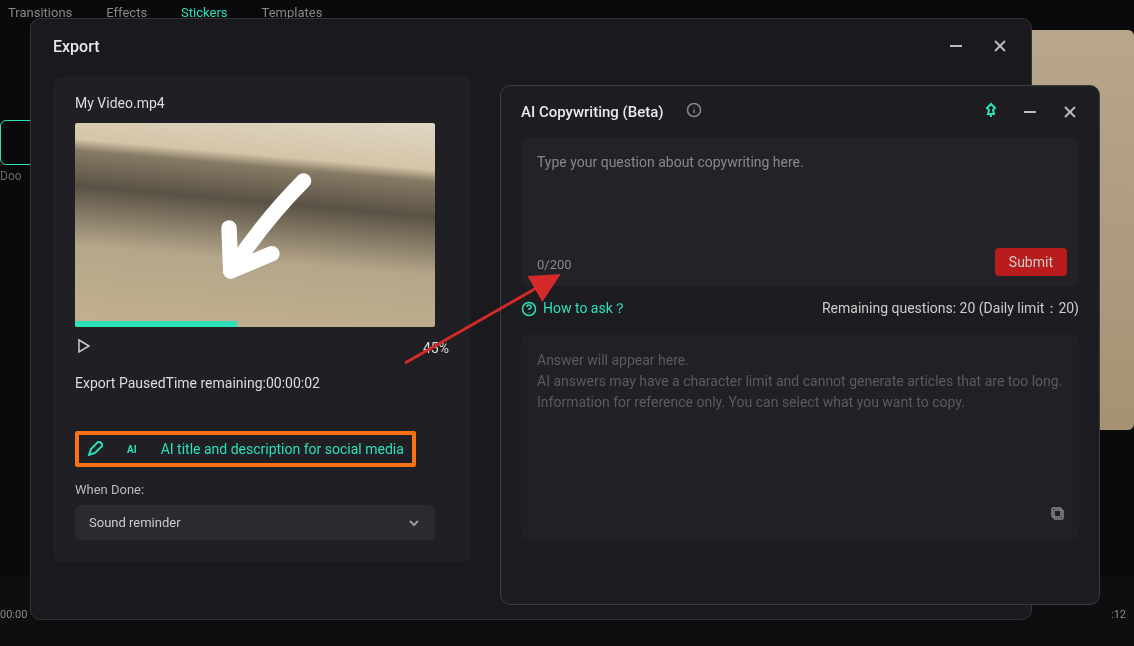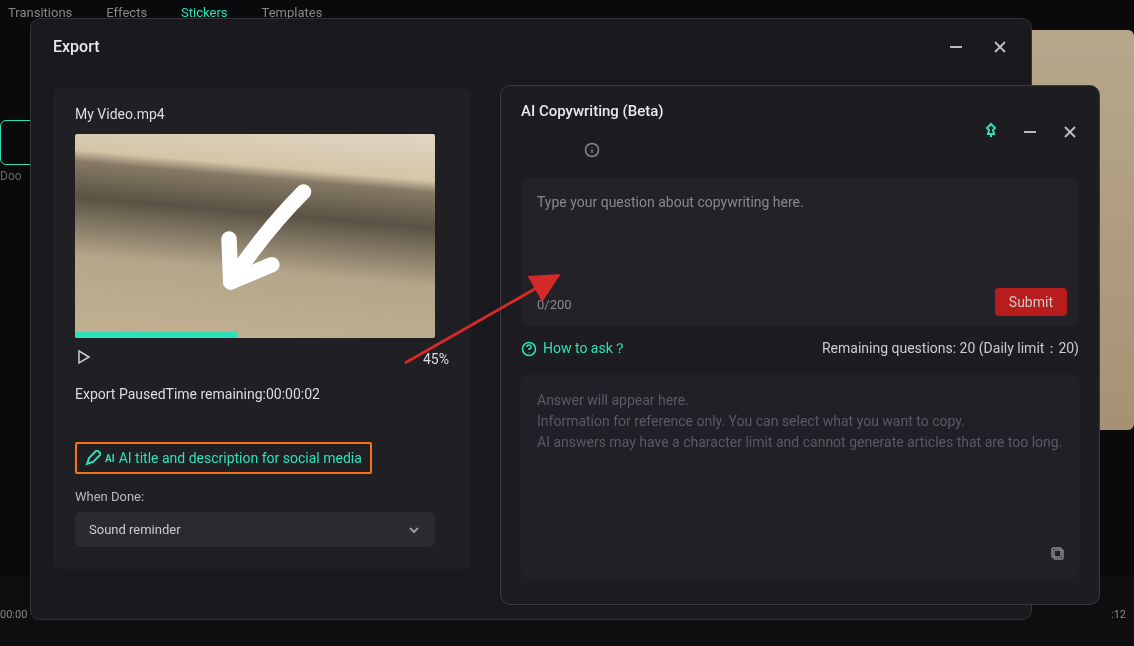"Export" .modal-header { align-items: center -> none; margin-bottom: 32px -> 21px }
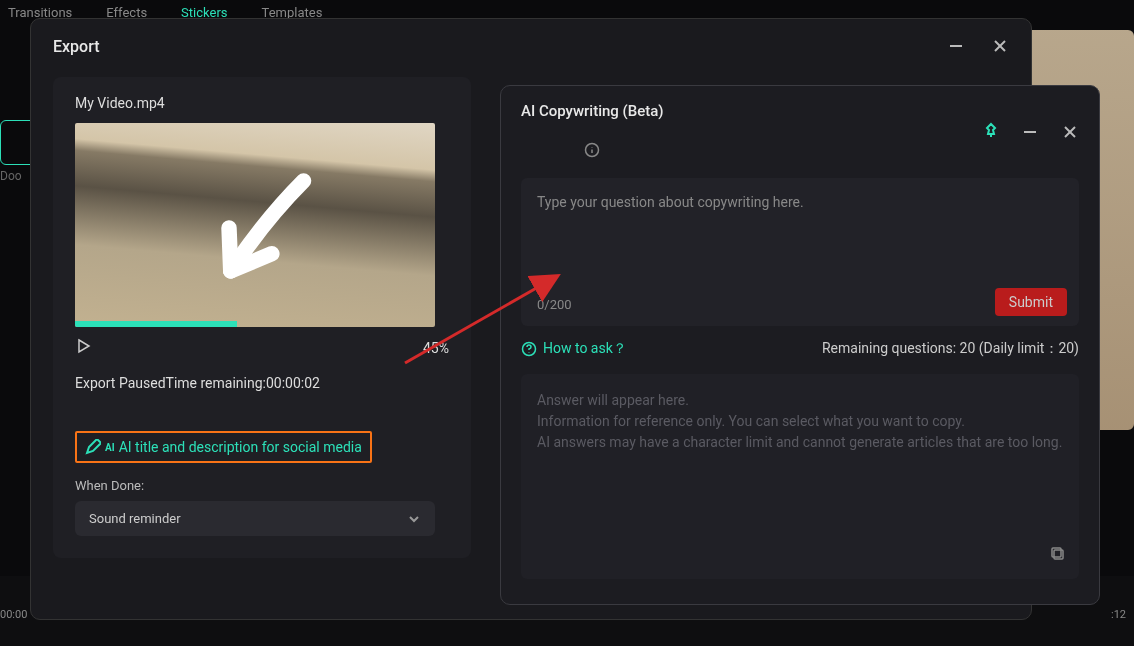"AI Copywriting (Beta)" .ai-title-row { flex-direction: column -> none }
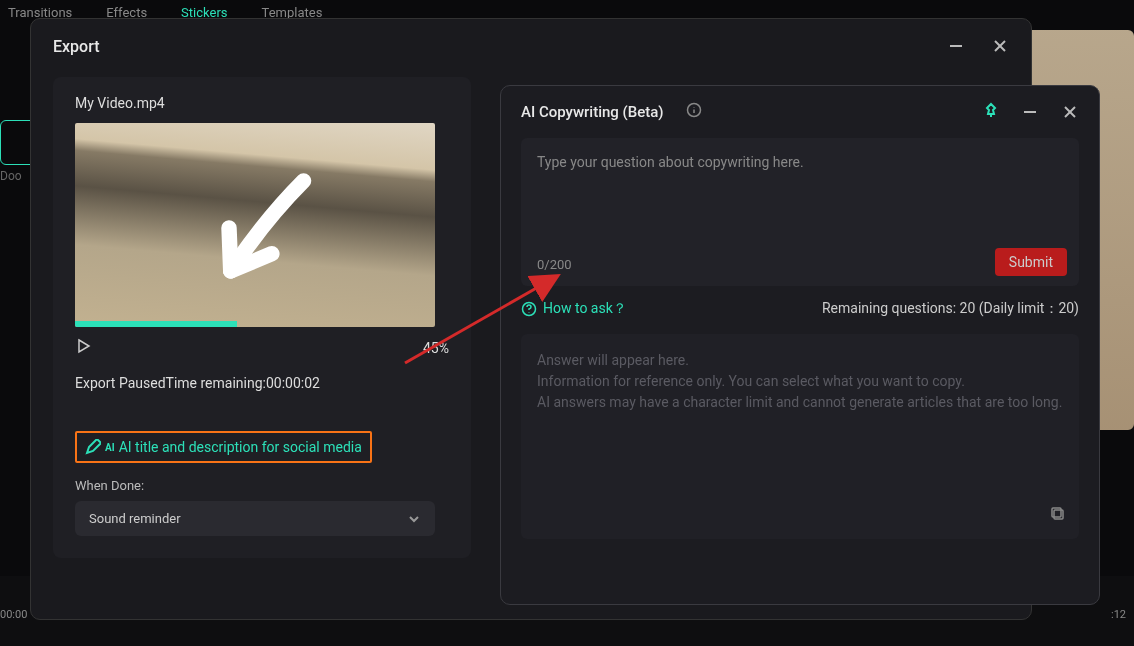"Information for reference only. You" div.answer-line { order: before "AI answers may have a" -> after "AI answers may have a" }
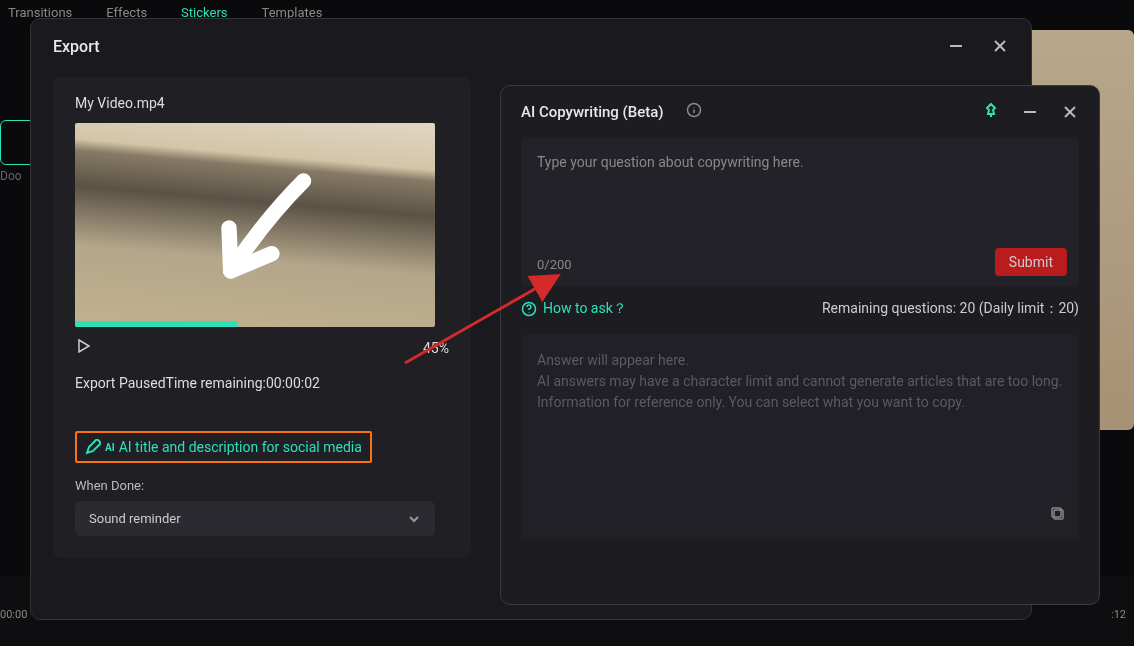"AI" .ai-highlight { border: 2px solid #f97316 -> 4px solid #f97316; gap: 4px -> 24px }
